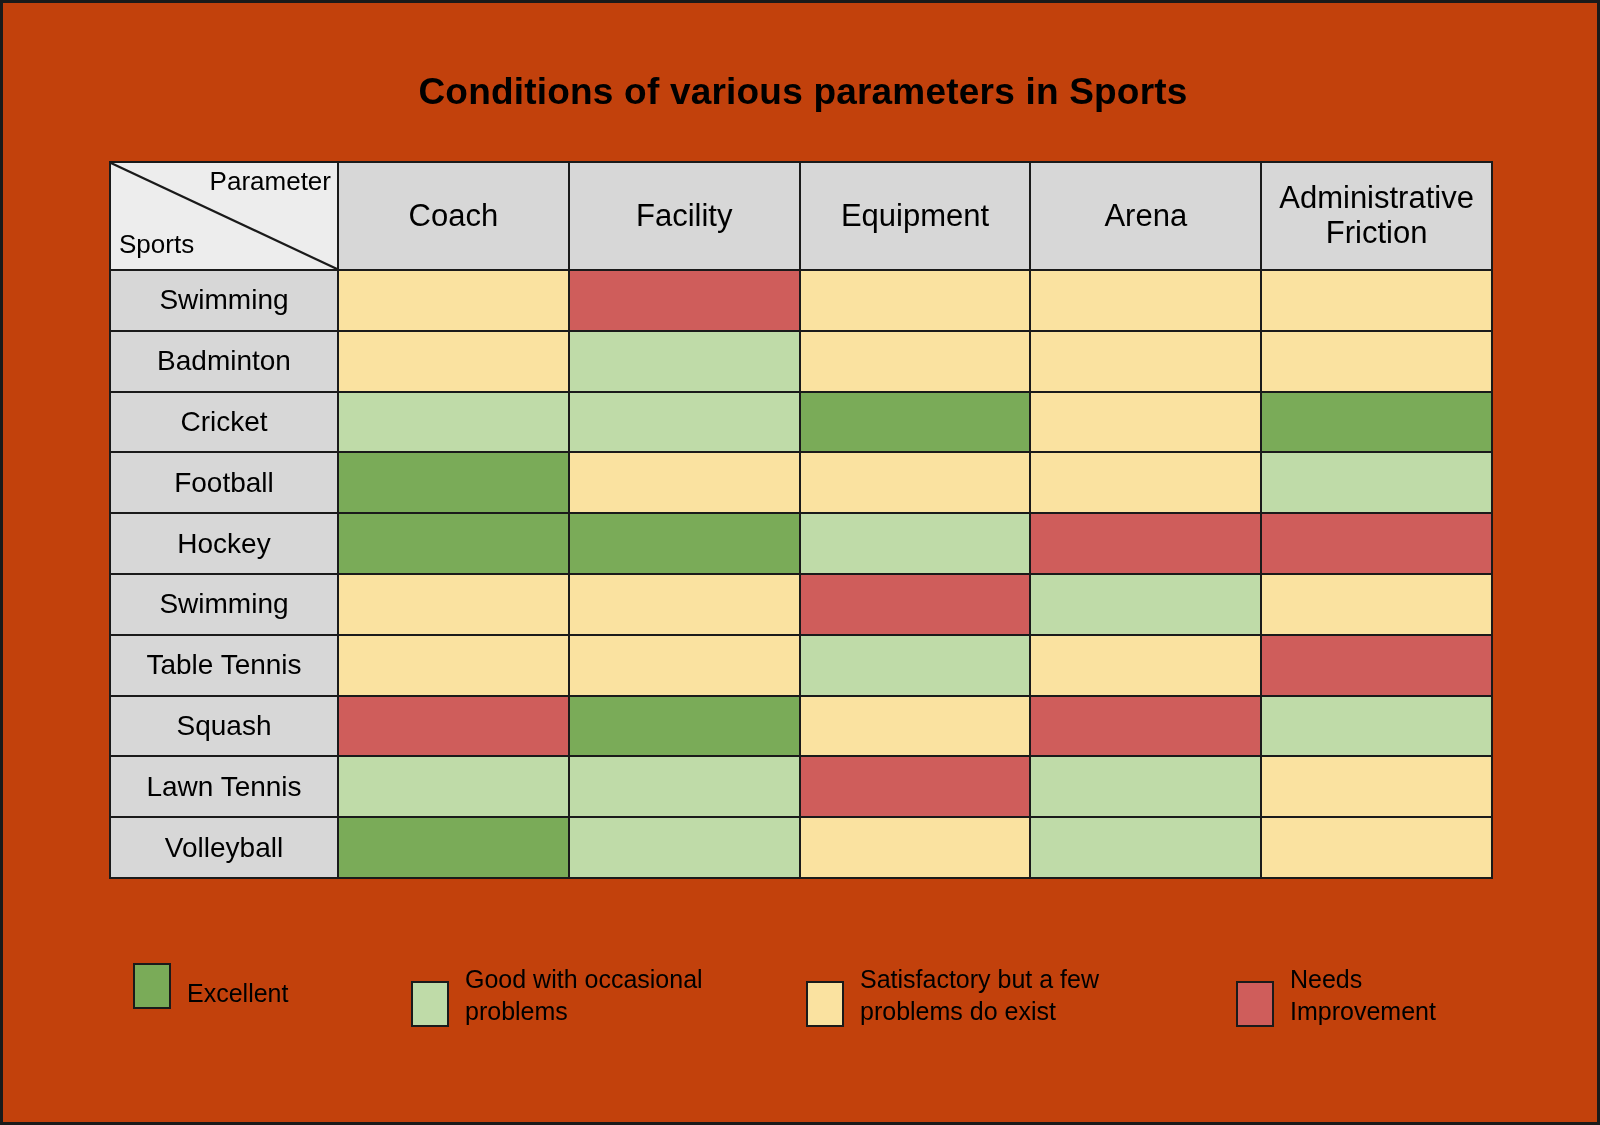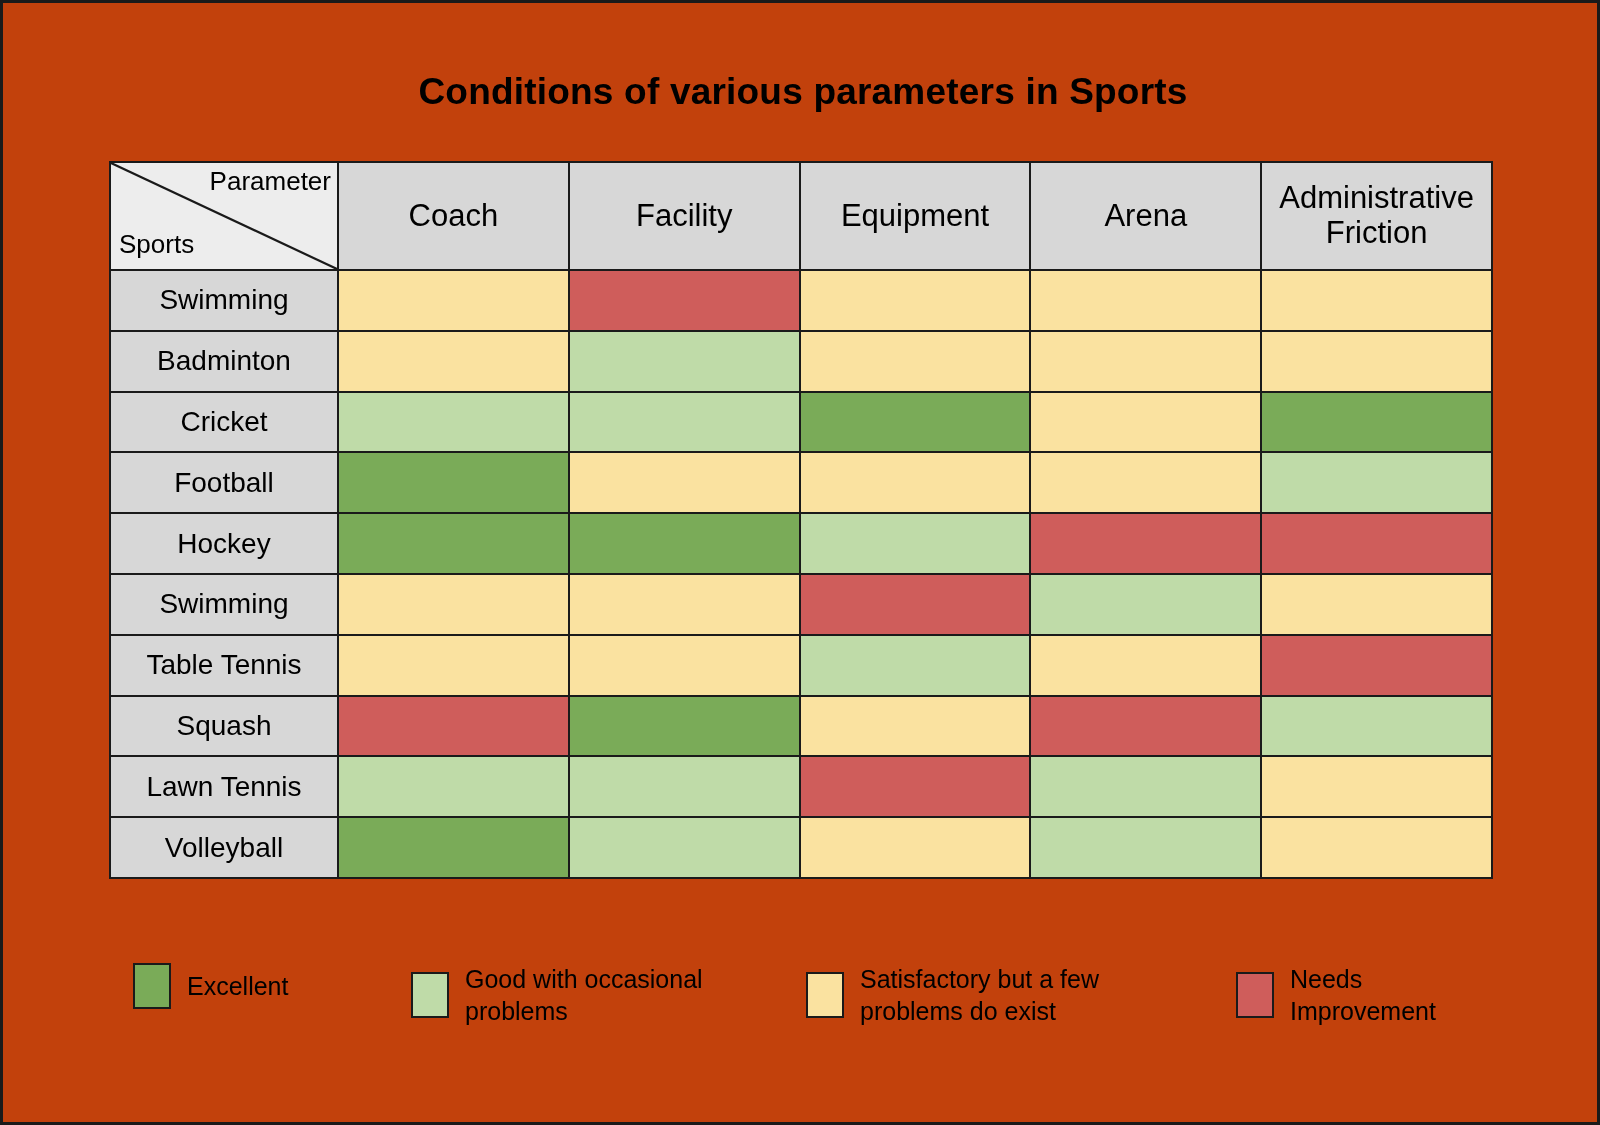"Excellent" .legend-item { align-items: center -> flex-end }
